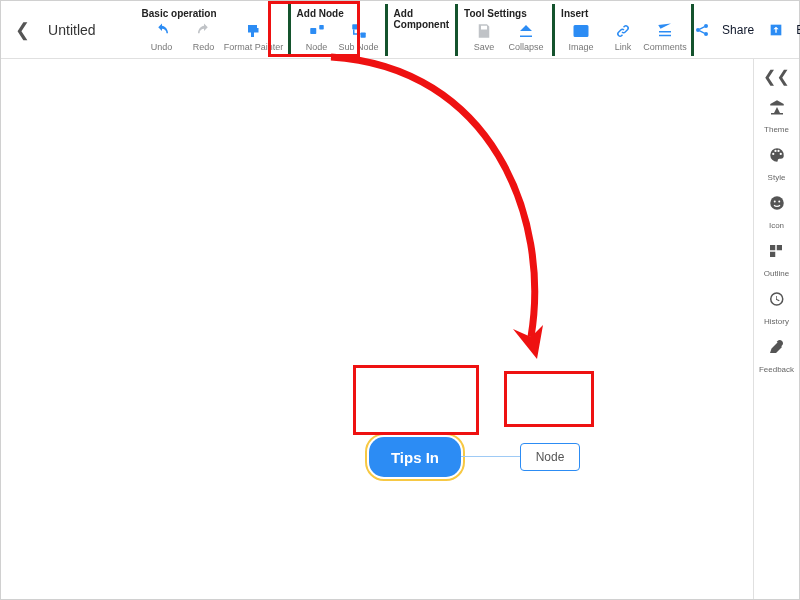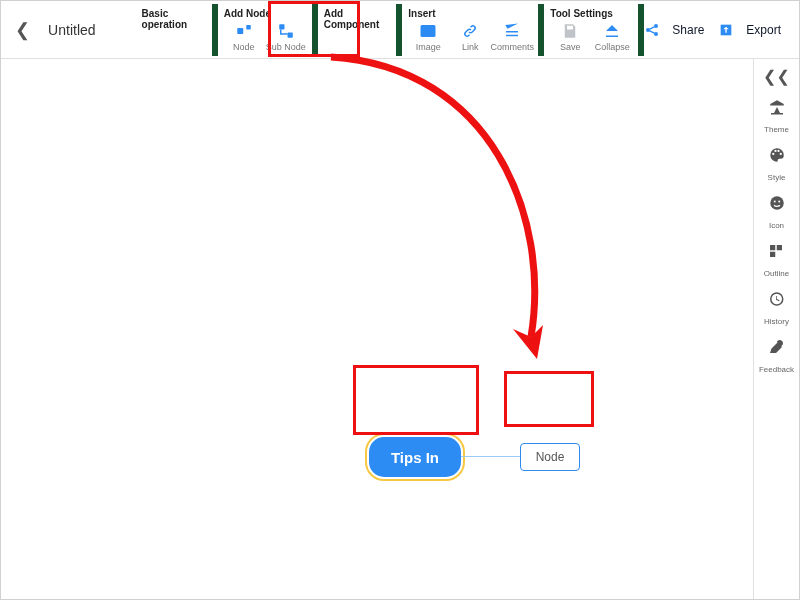"Basic operation" .group { border-right: 6px solid #14532d -> 3px solid #14532d }
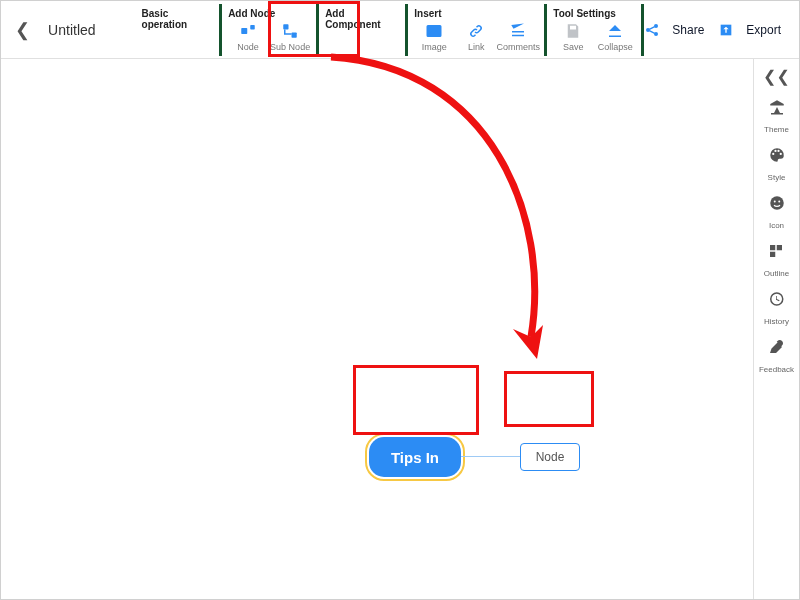"Insert" div.group { order: before "Tool Settings" -> after "Tool Settings" }
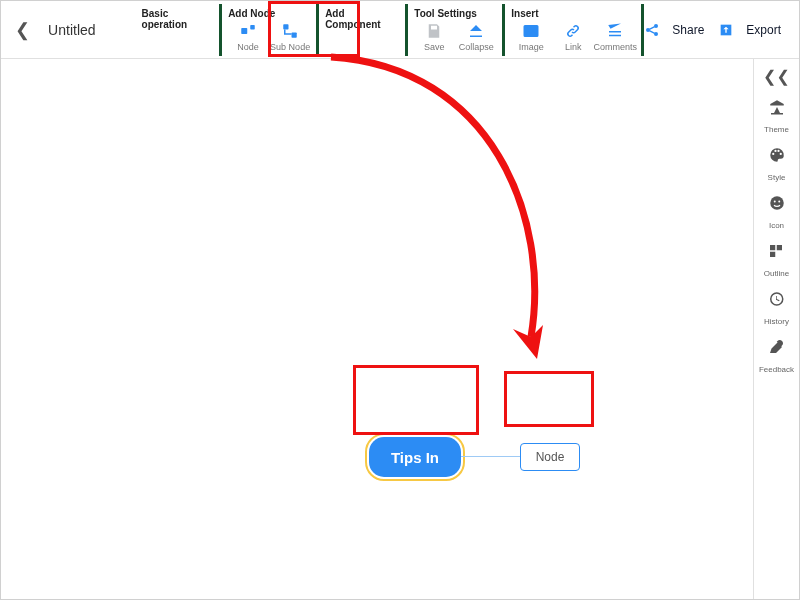"Undo" div.g-items { html: none -> <div> <div> <span> <svg> <path></path> </svg> </span> <span>Undo</span> </div> <div> <span> <svg> <path></path> </svg> </span> <span>Redo</span> </div> <div> <span> <svg> <path></path> </svg> </span> <span>Format Painter</span> </div> </div> }
